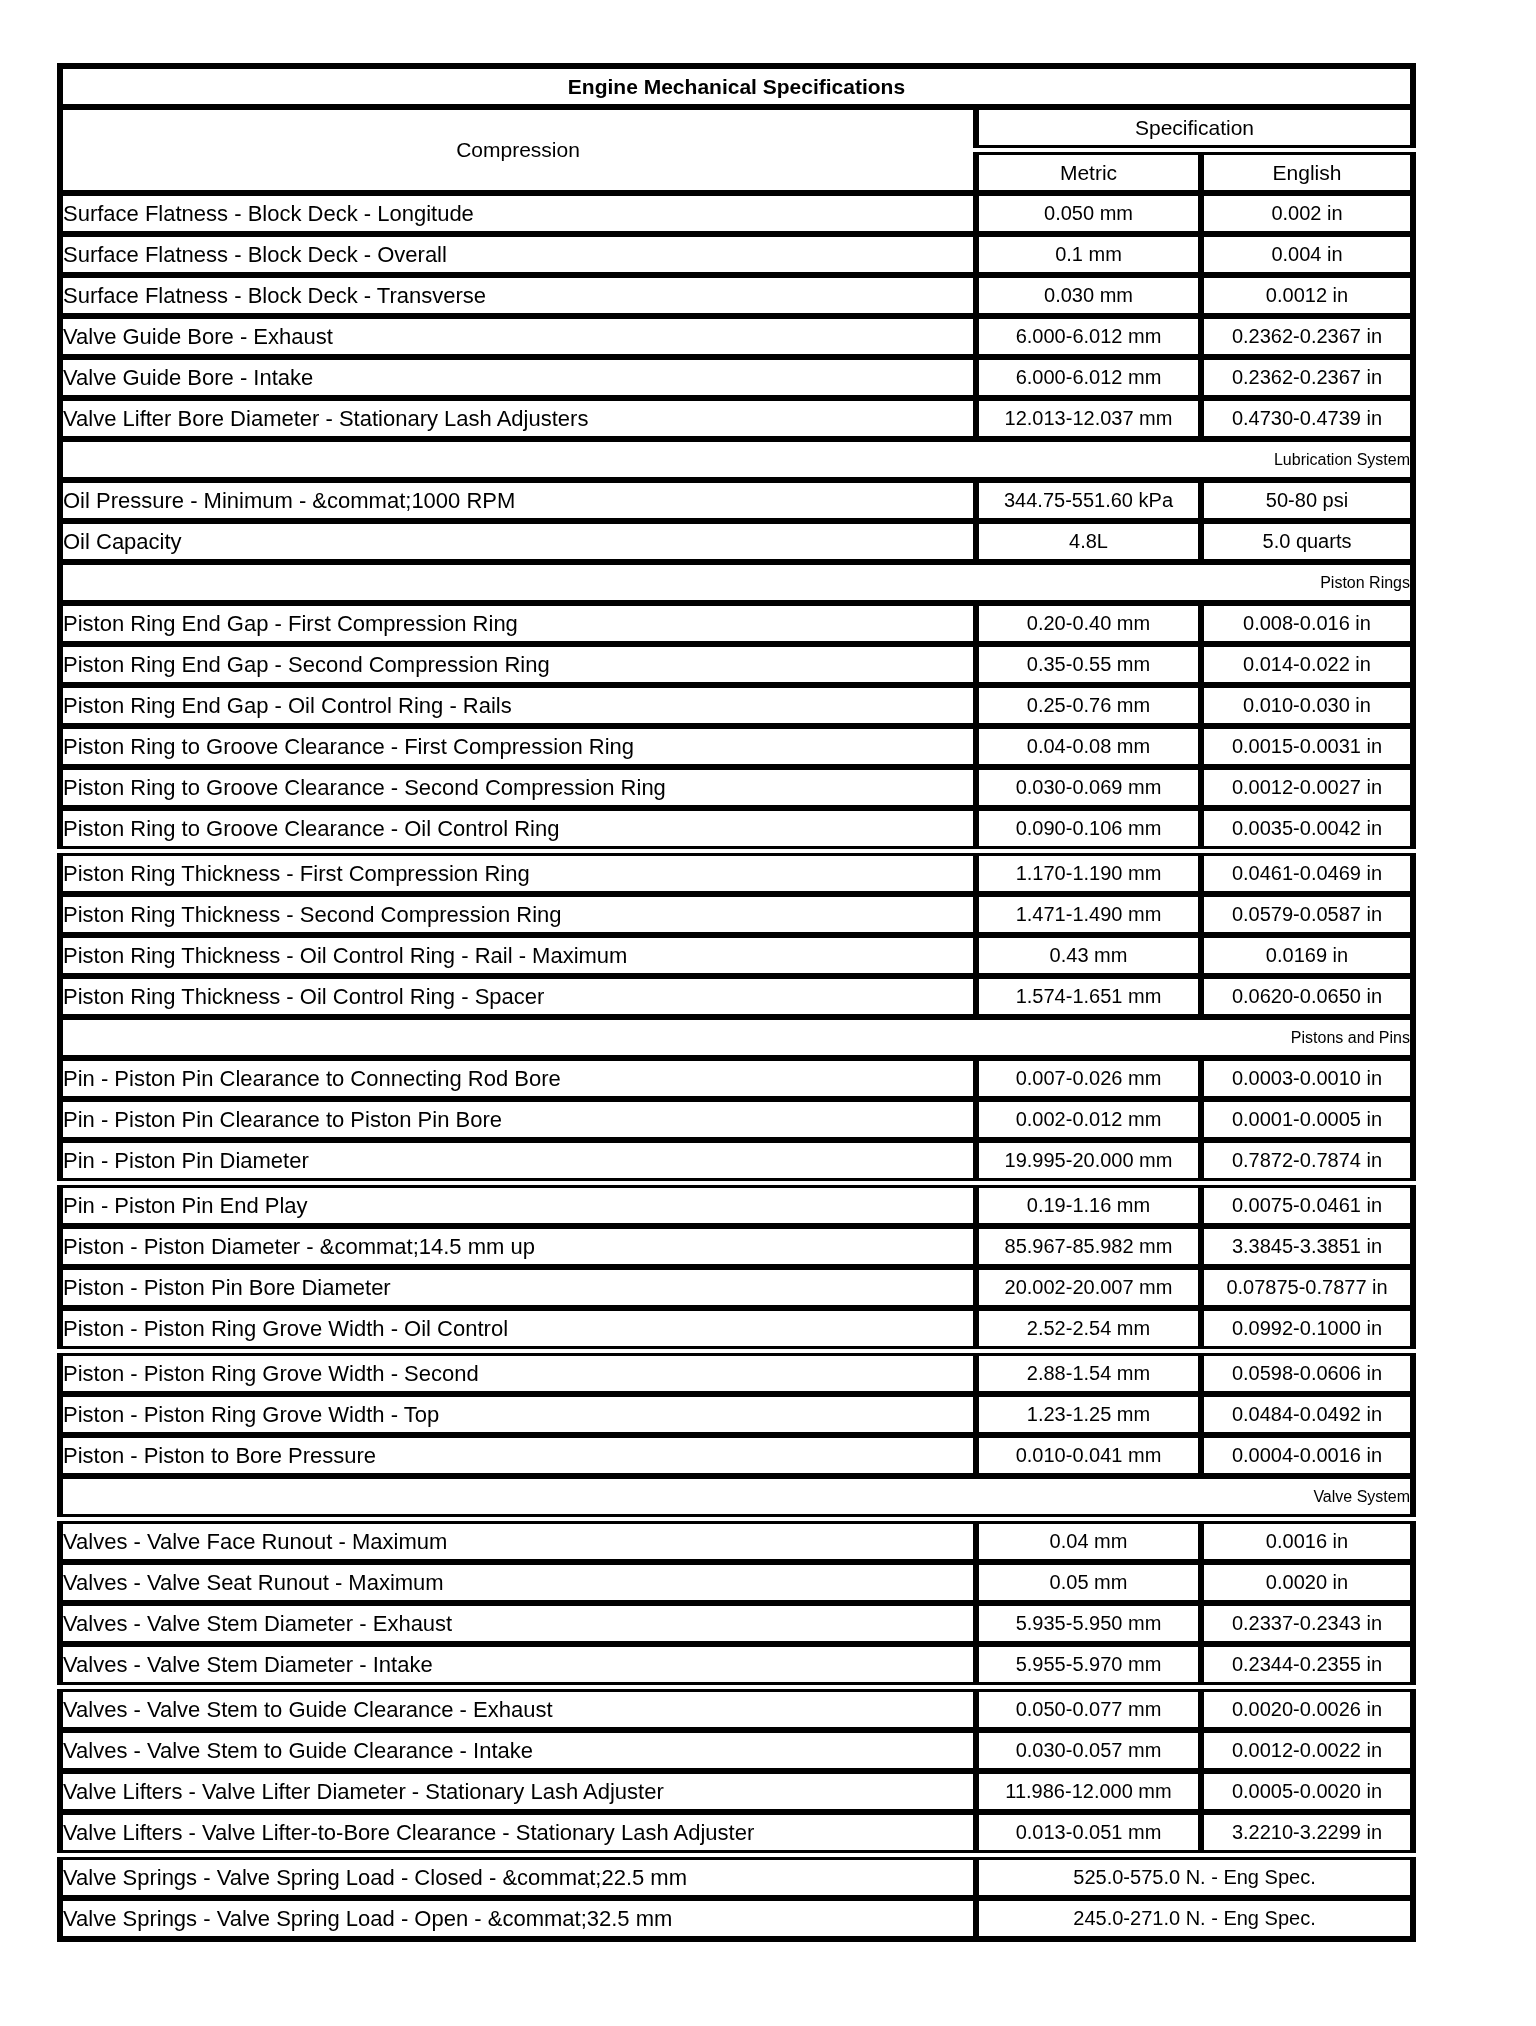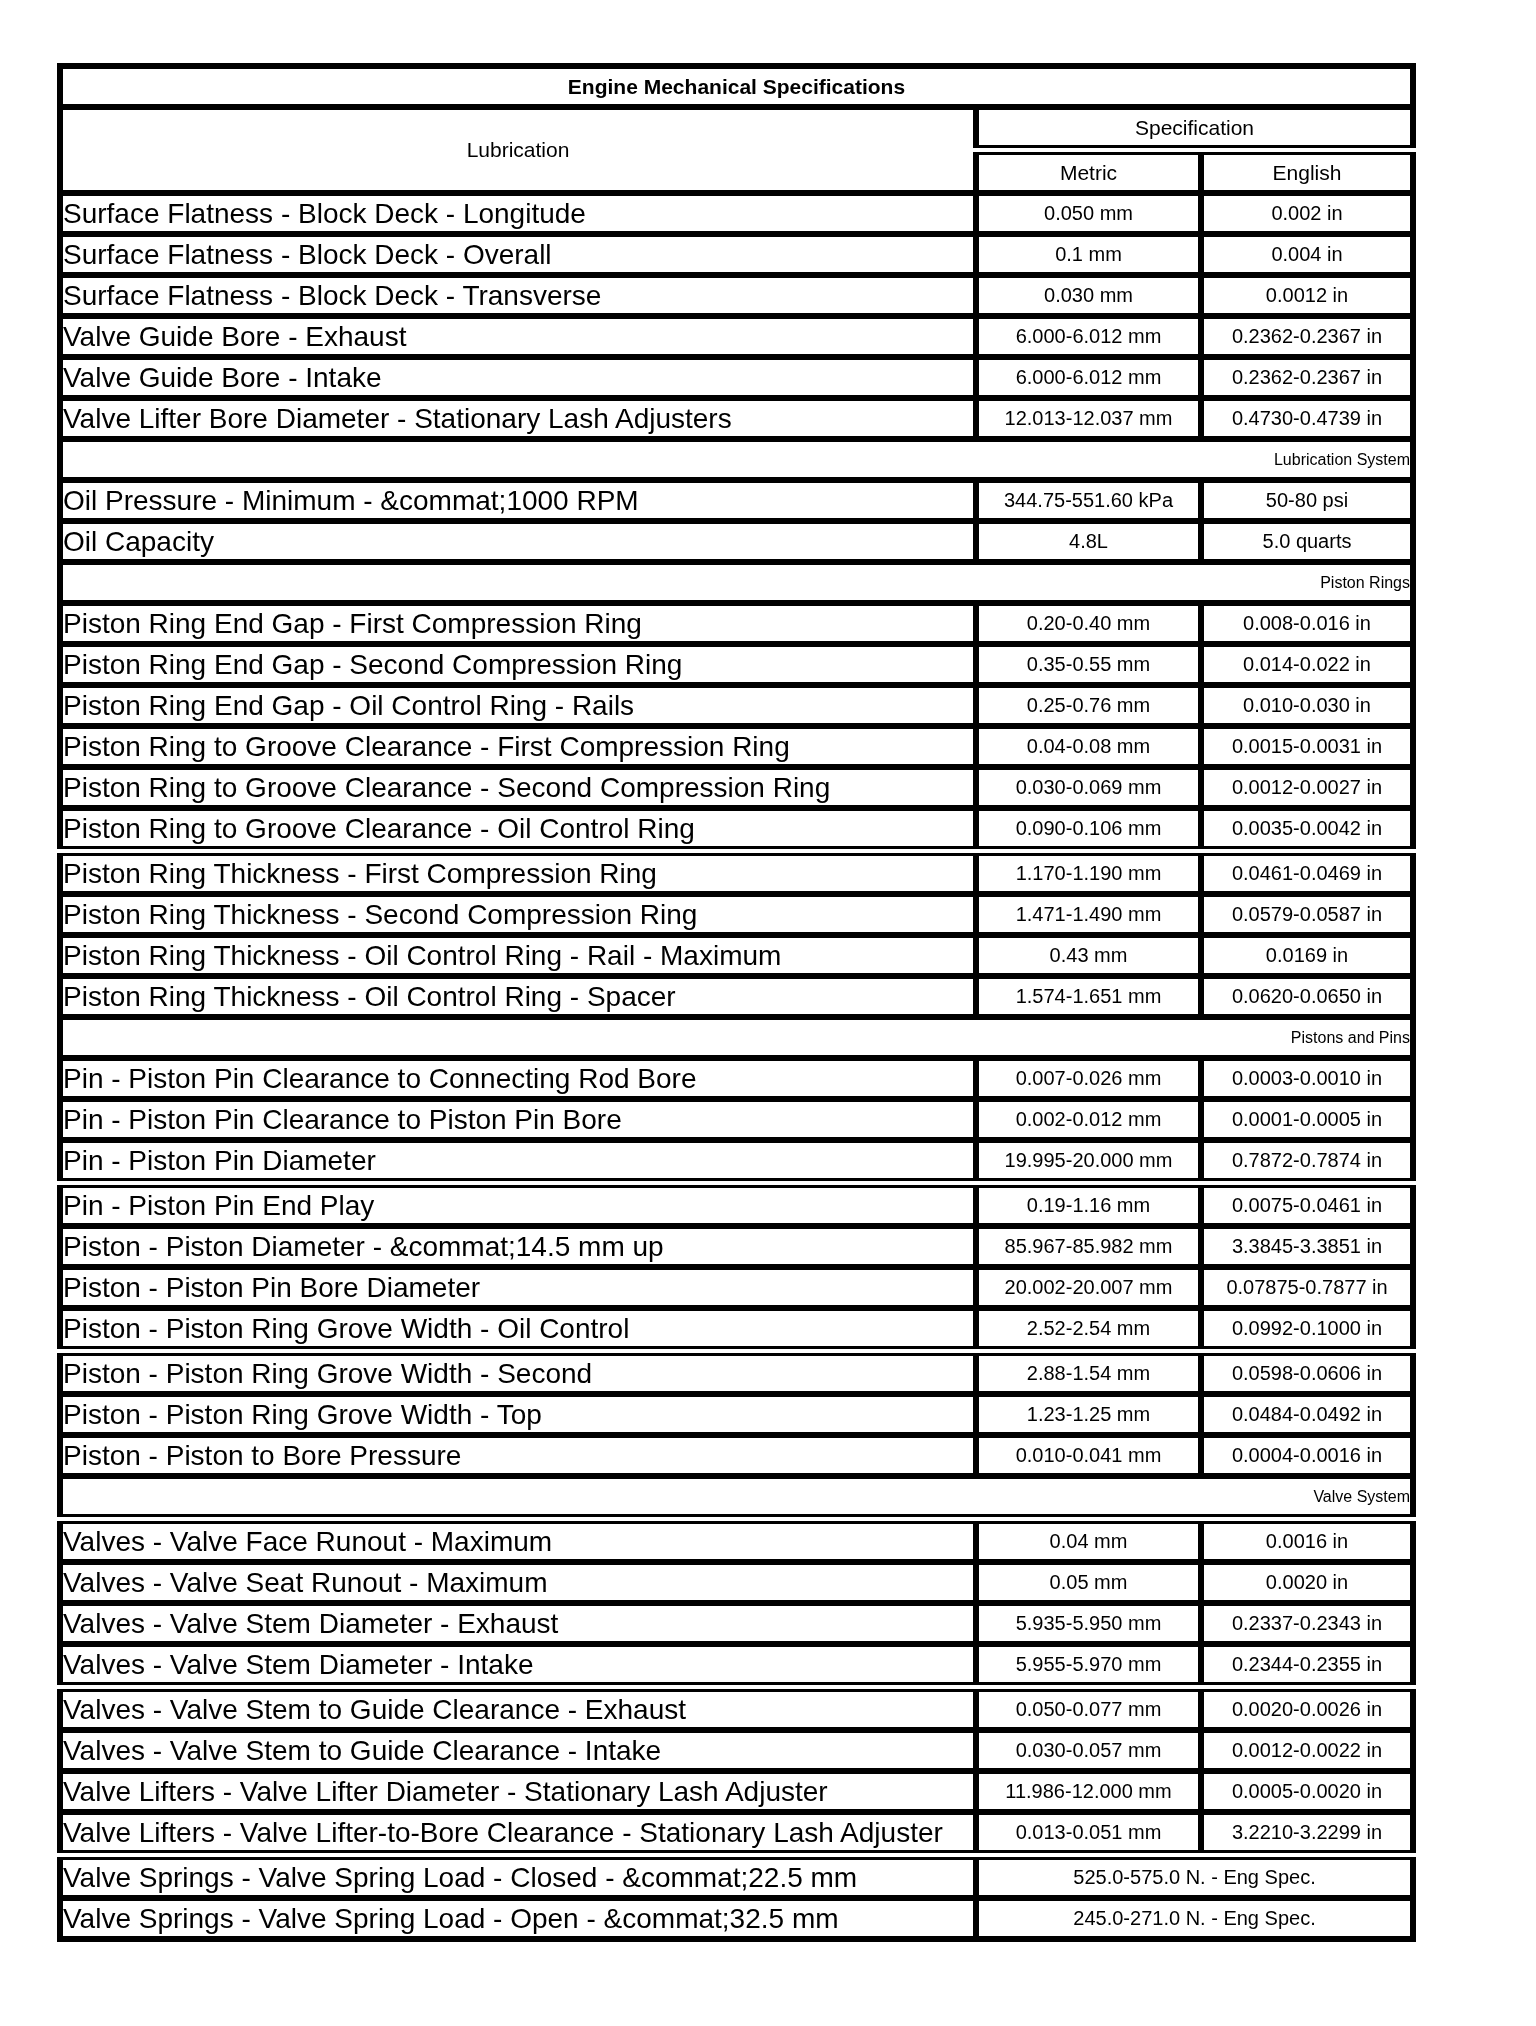"Lubrication" th.app-h { text: Lubrication -> Compression }
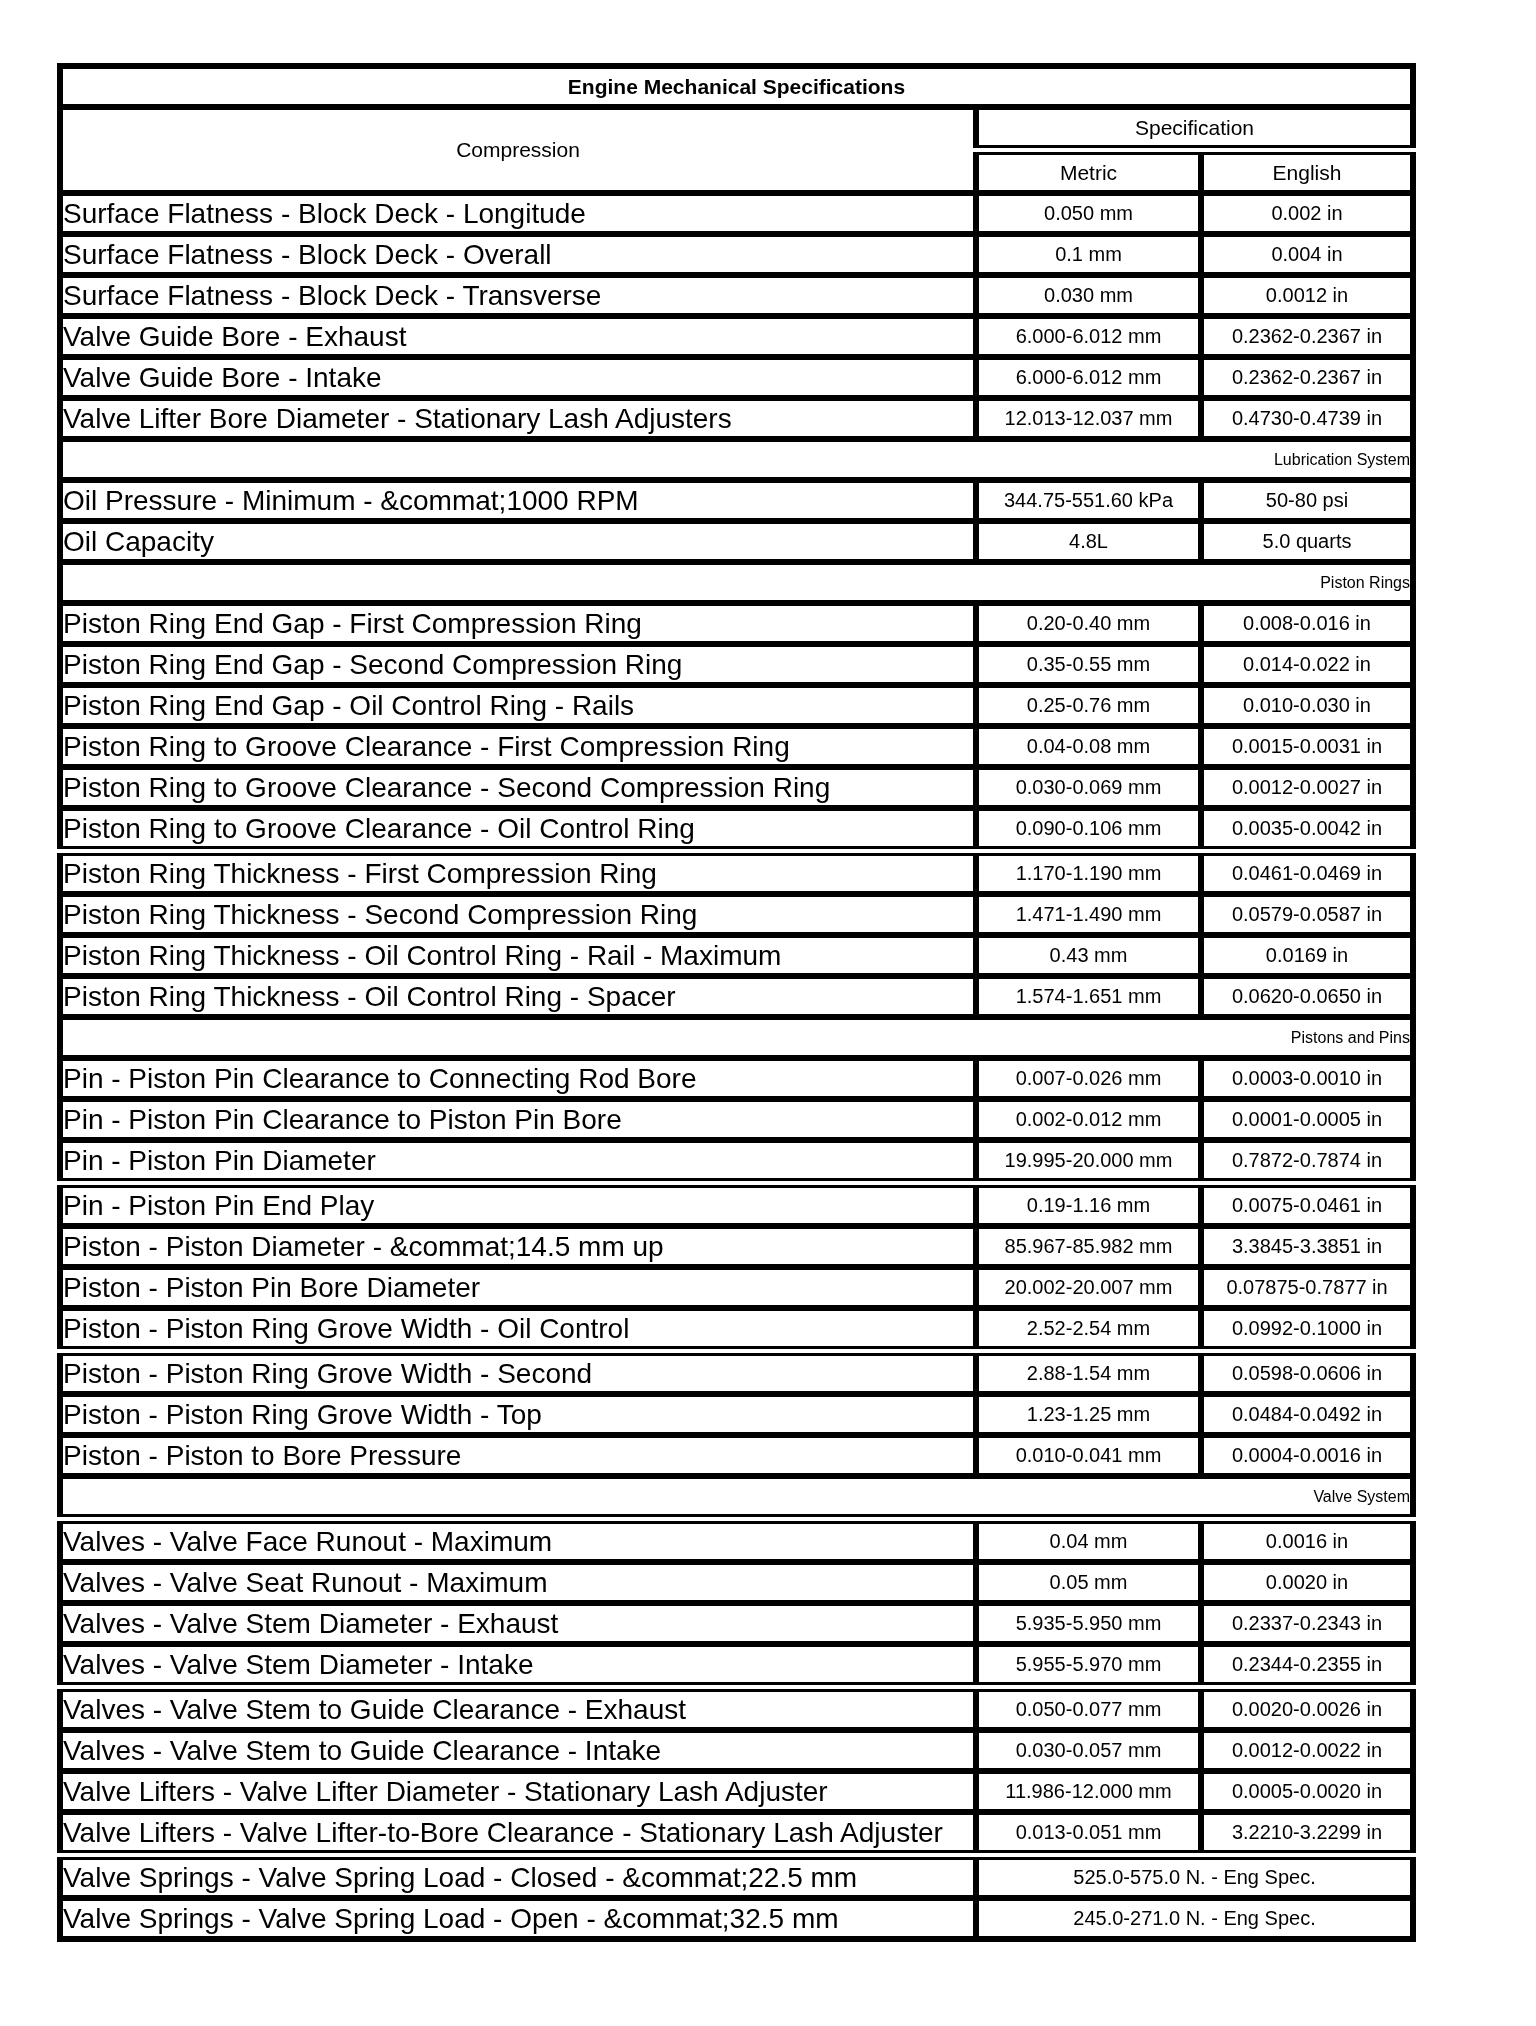"Surface Flatness - Block Deck" td.app { font-size: 28px -> 22px }
